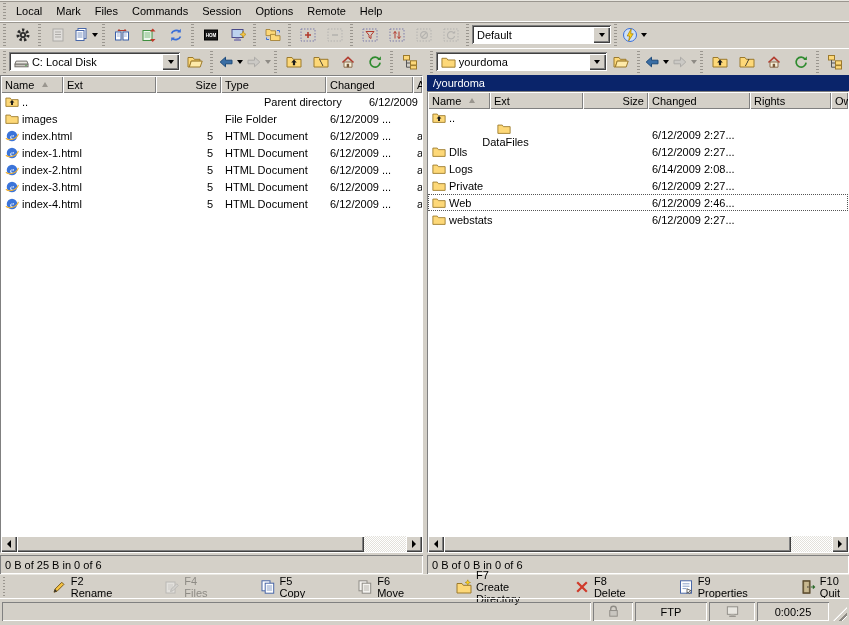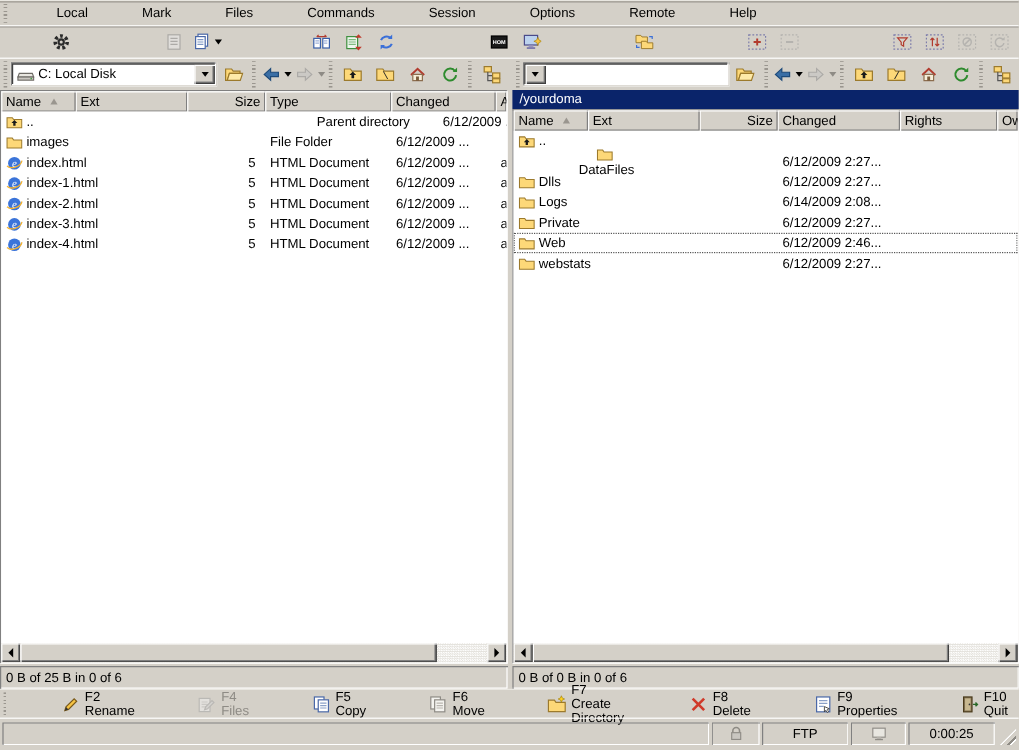"Local" .etch-b { gap: 31px -> none }
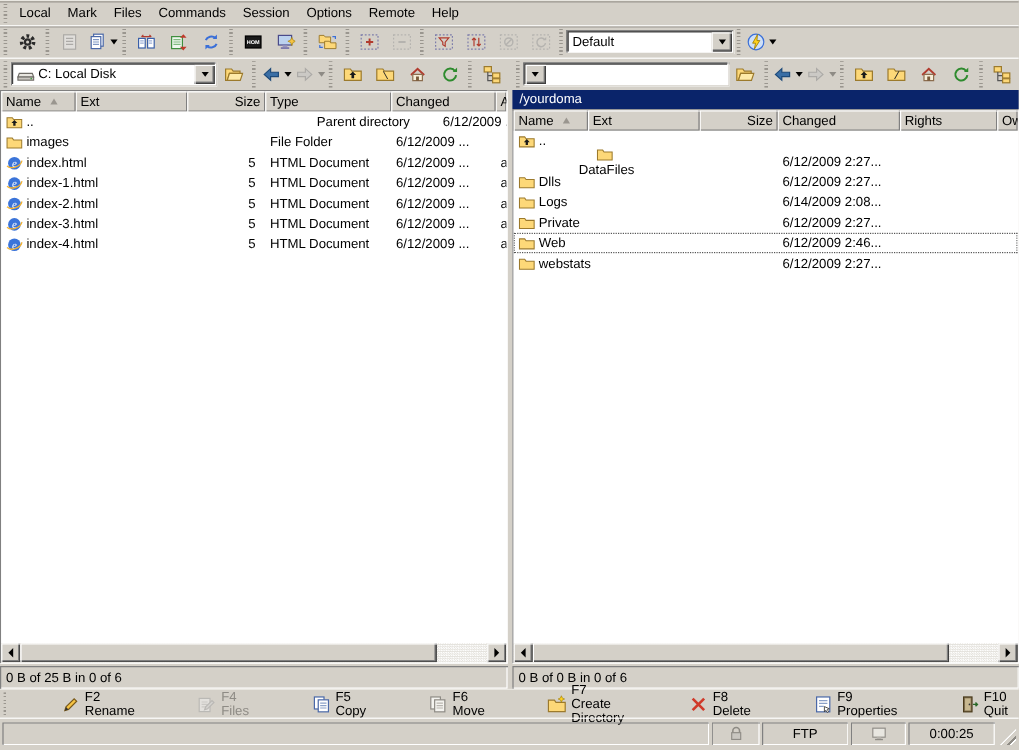"yourdoma" div.combo-body { html: none -> <div> <span> <svg> <path></path> </svg> </span> <span>yourdoma</span> </div> }
